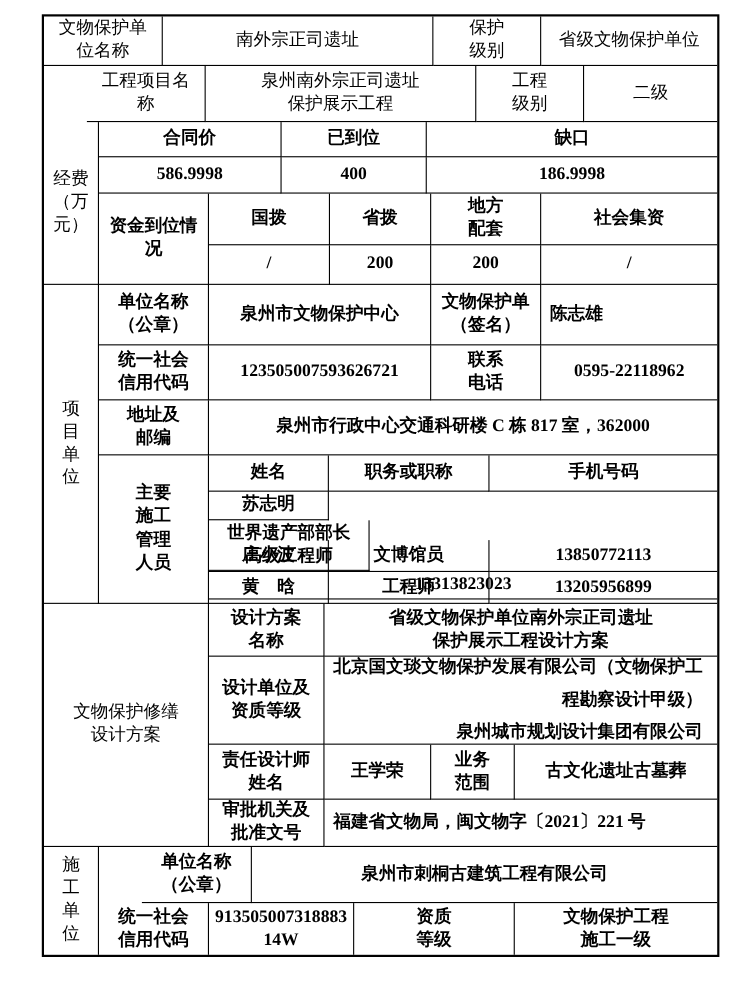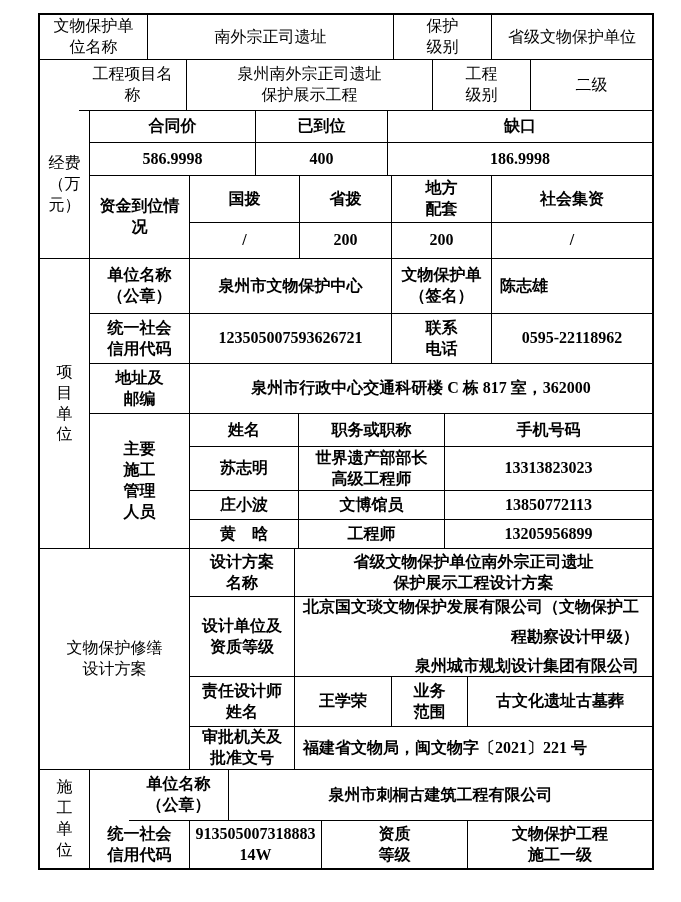"苏志明" .h44 { flex-direction: none -> column }
